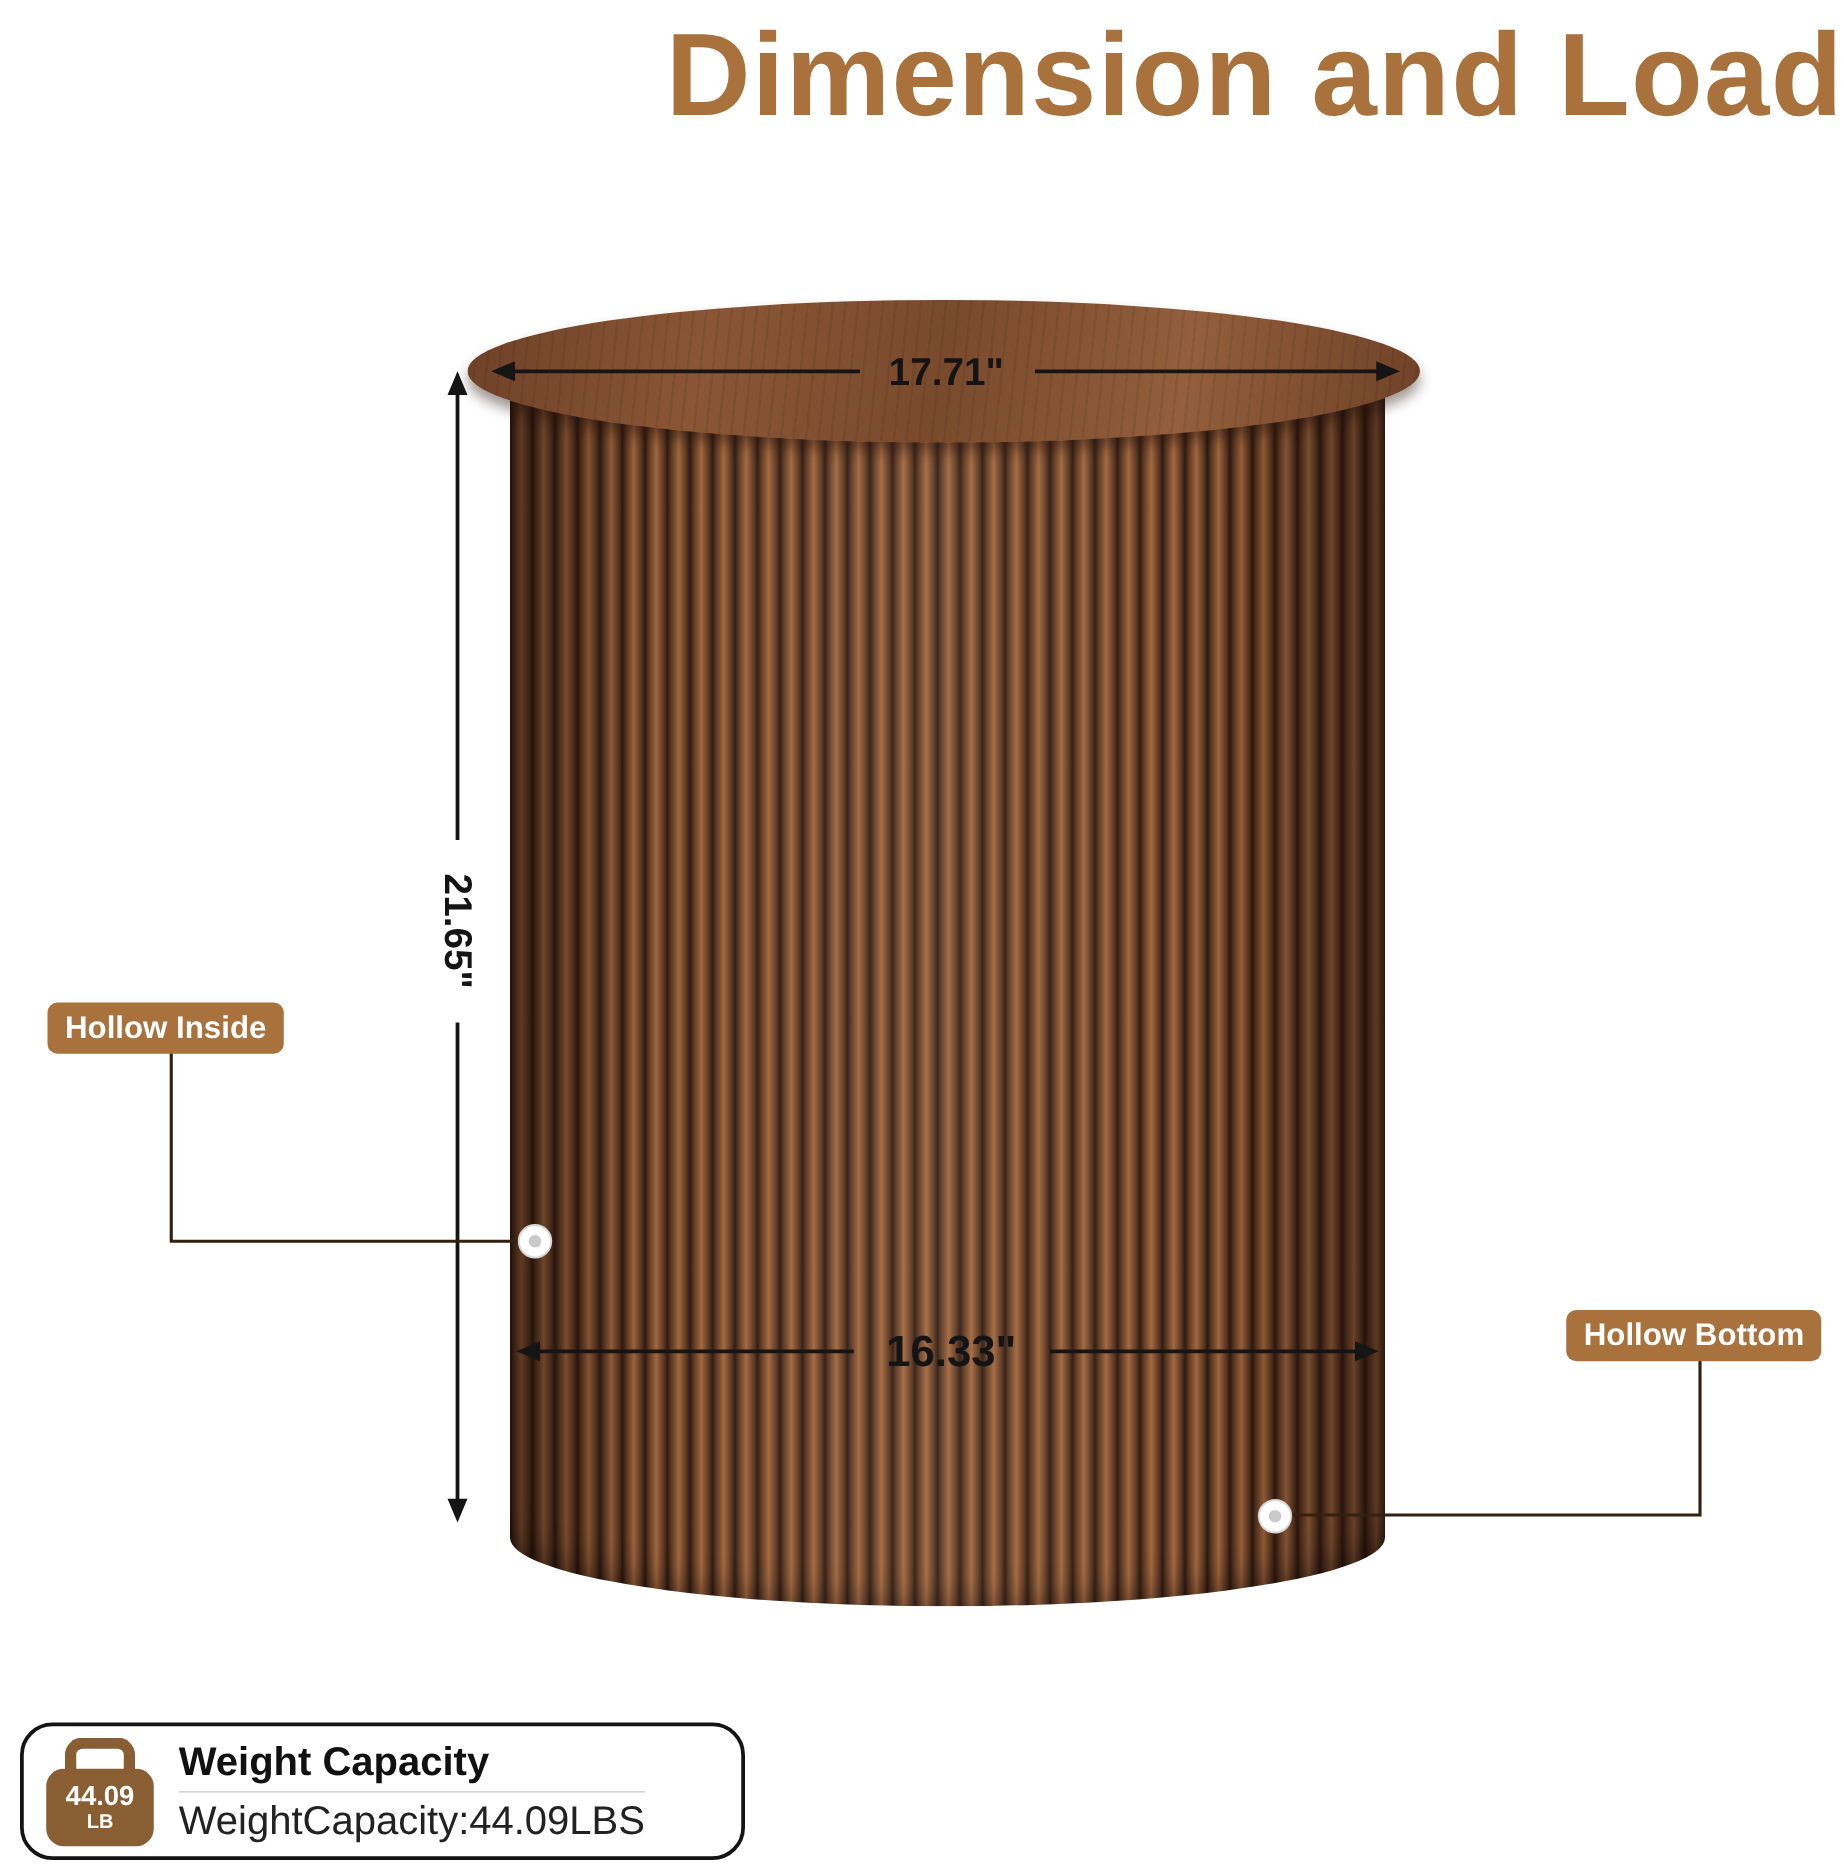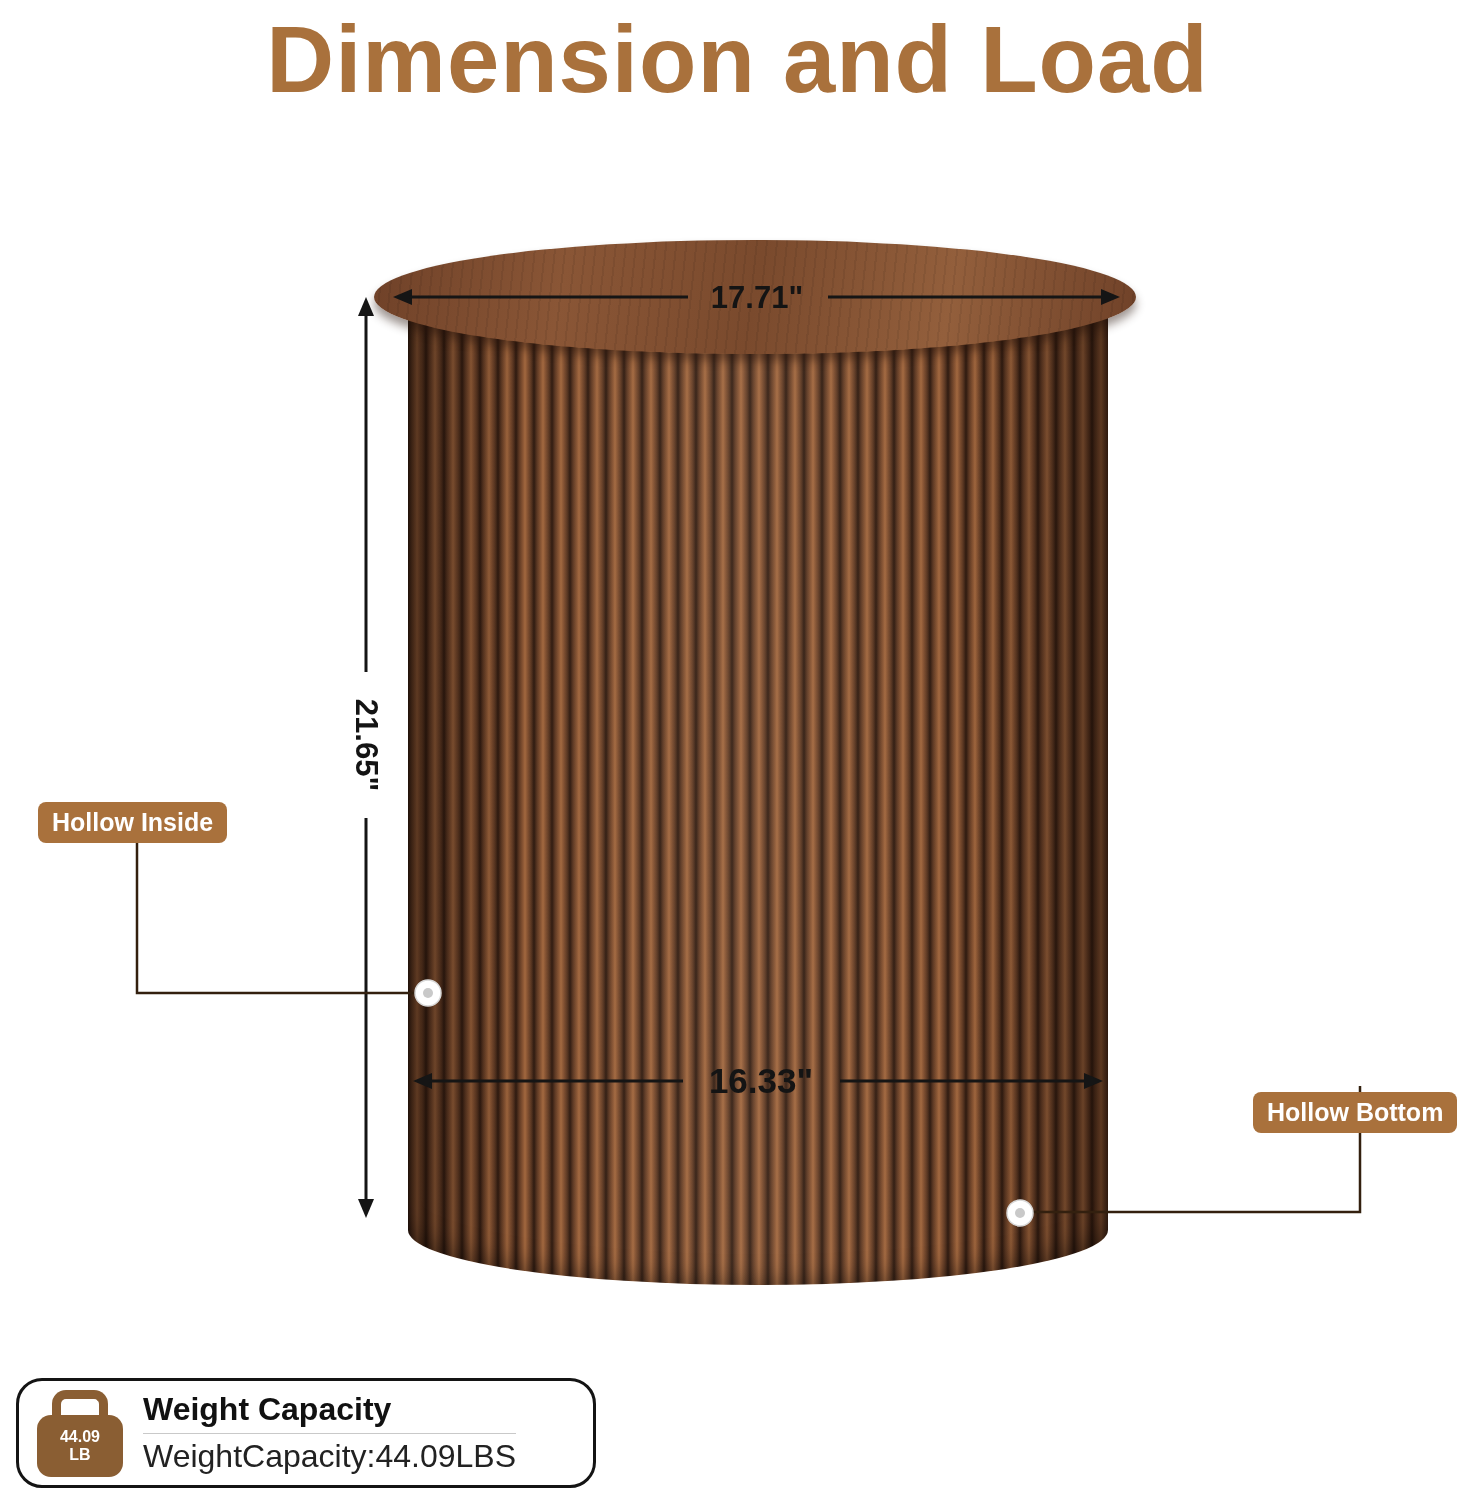"Dimension and Load" .title { text-align: center -> right }
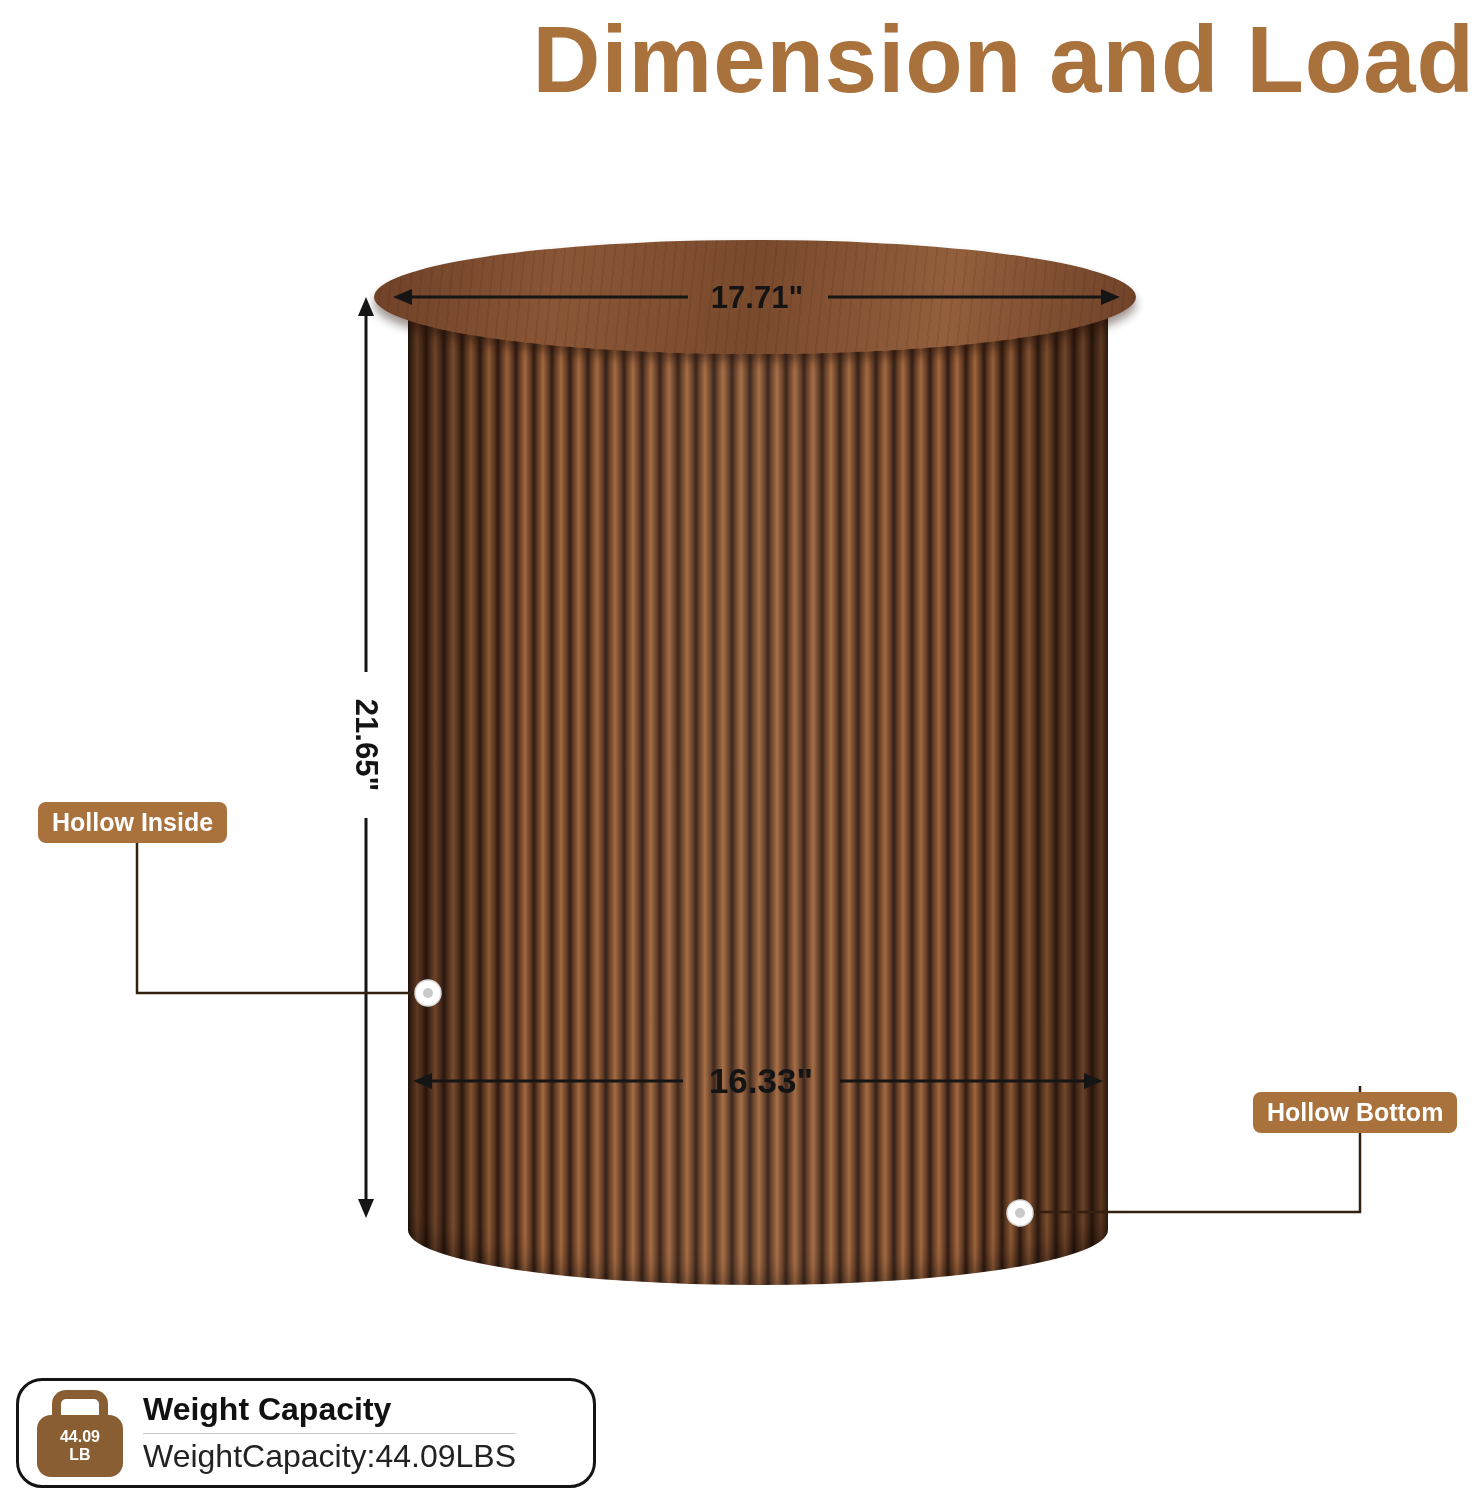"Hollow Bottom" .pill-bottom { top: 1092px -> 1048px }
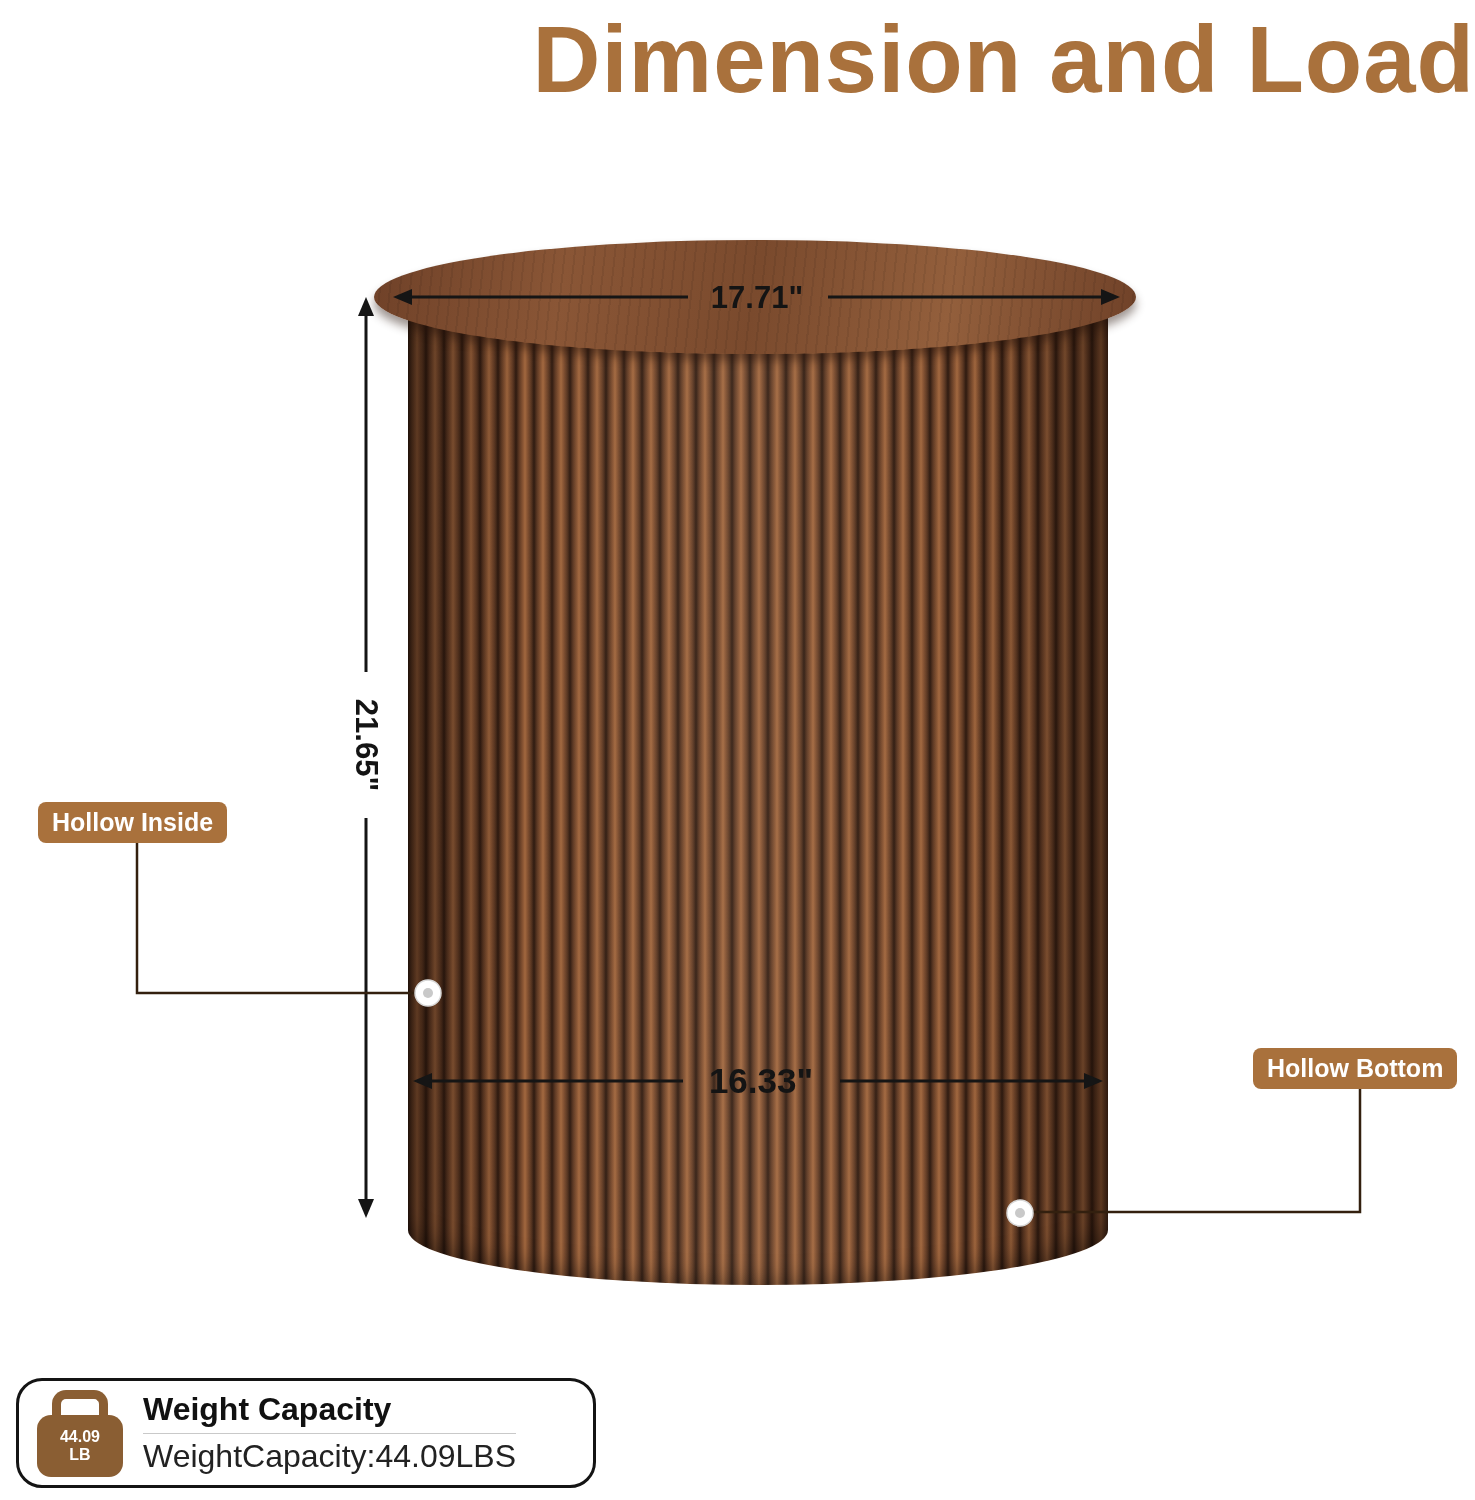"44.09" .kb-val { font-size: 16px -> 22px }
